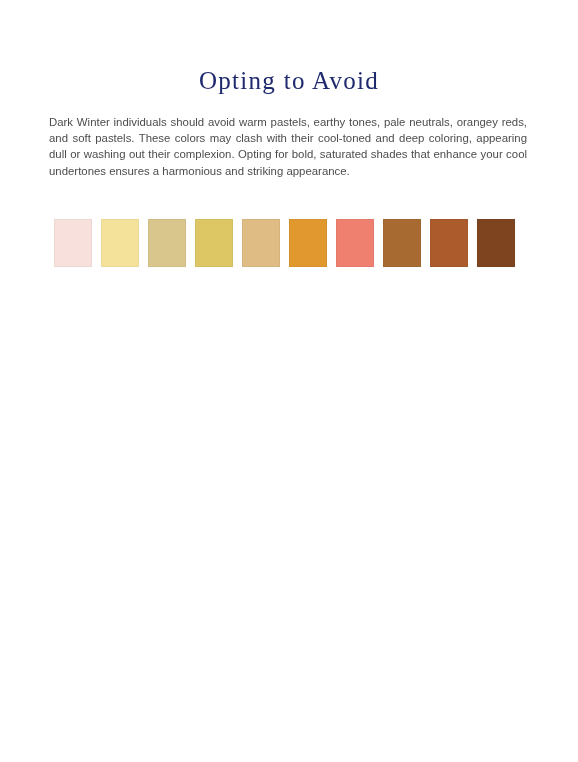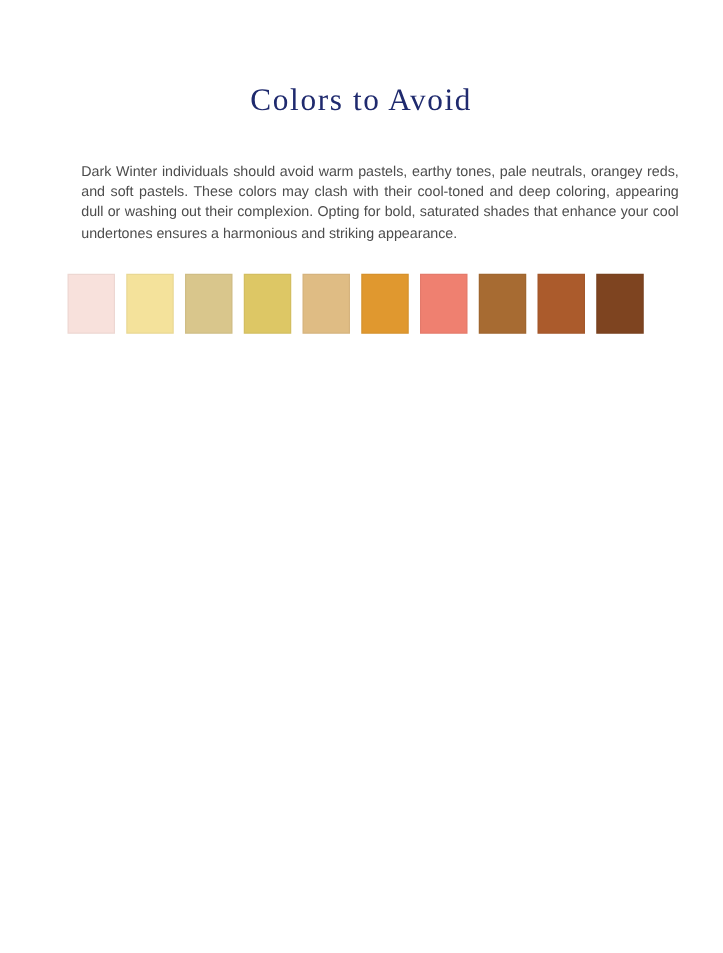"Colors to Avoid" h1.page-title { text: Colors -> Opting }
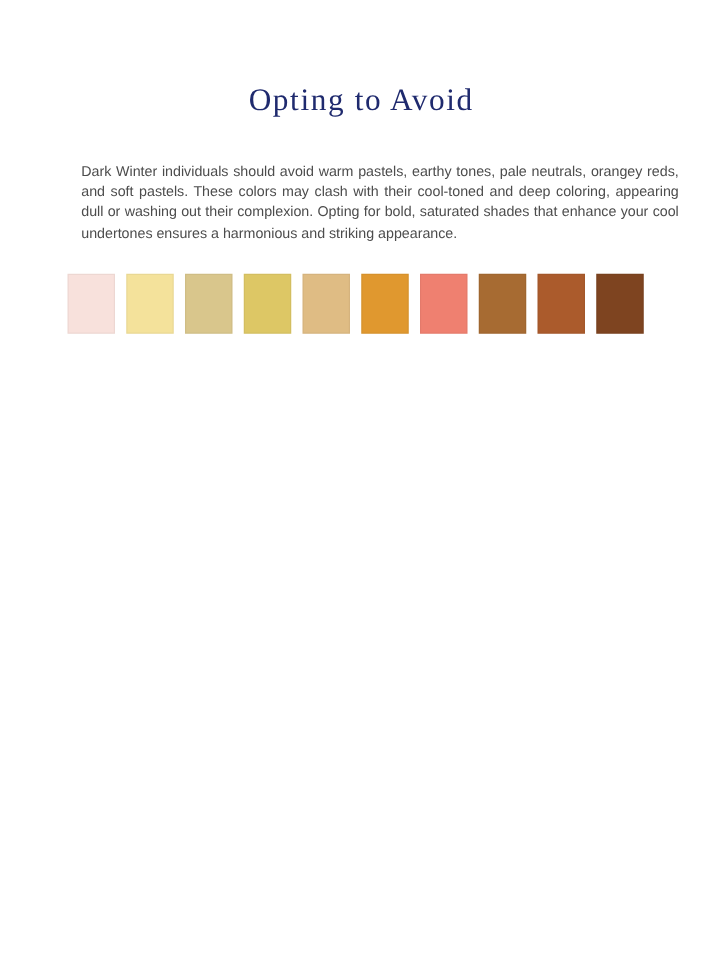"Dark Winter individuals should avoid" .body-copy { margin: 16px -> 0 }
